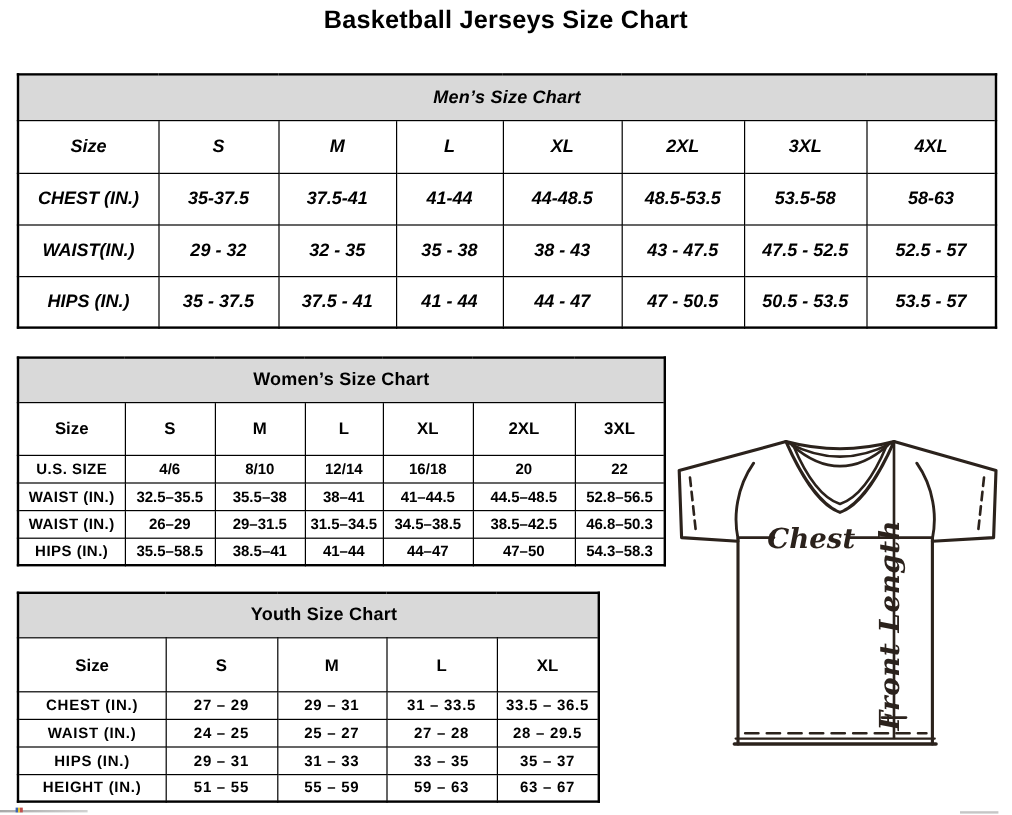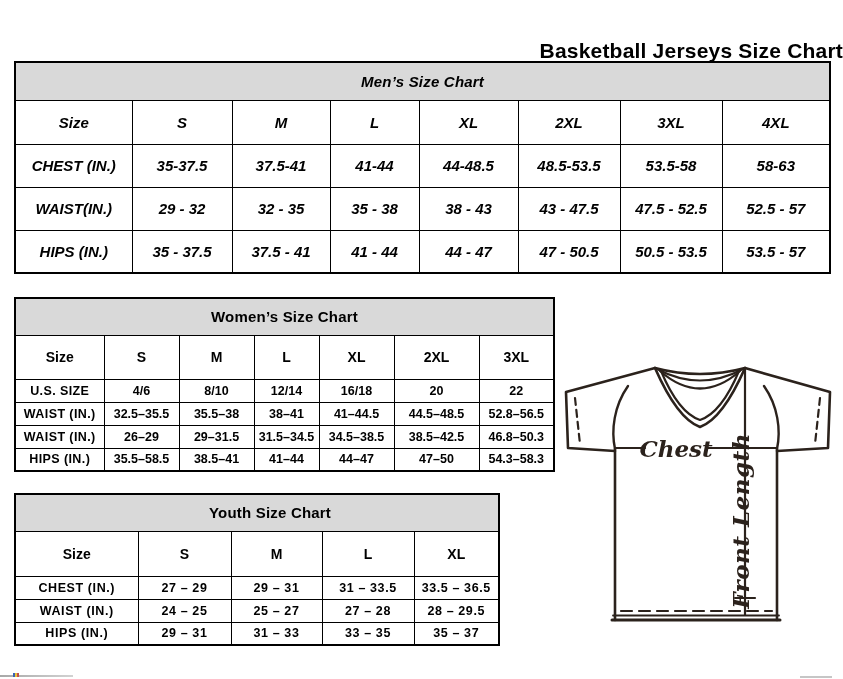"Basketball Jerseys Size Chart" .page-title { margin-top: 34px -> none; text-align: right -> center }
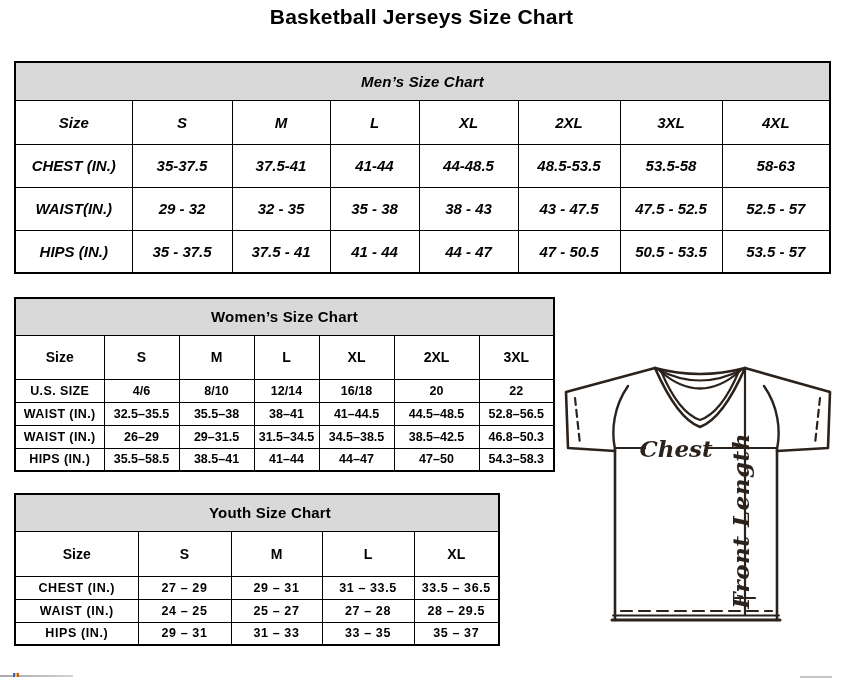"HEIGHT (IN.)" tr.data { html: none -> <tr> <td>HEIGHT (IN.)</td> <td>51 – 55</td> <td>55 – 59</td> <td>59 – 63</td> <td>63 – 67</td> </tr> }
